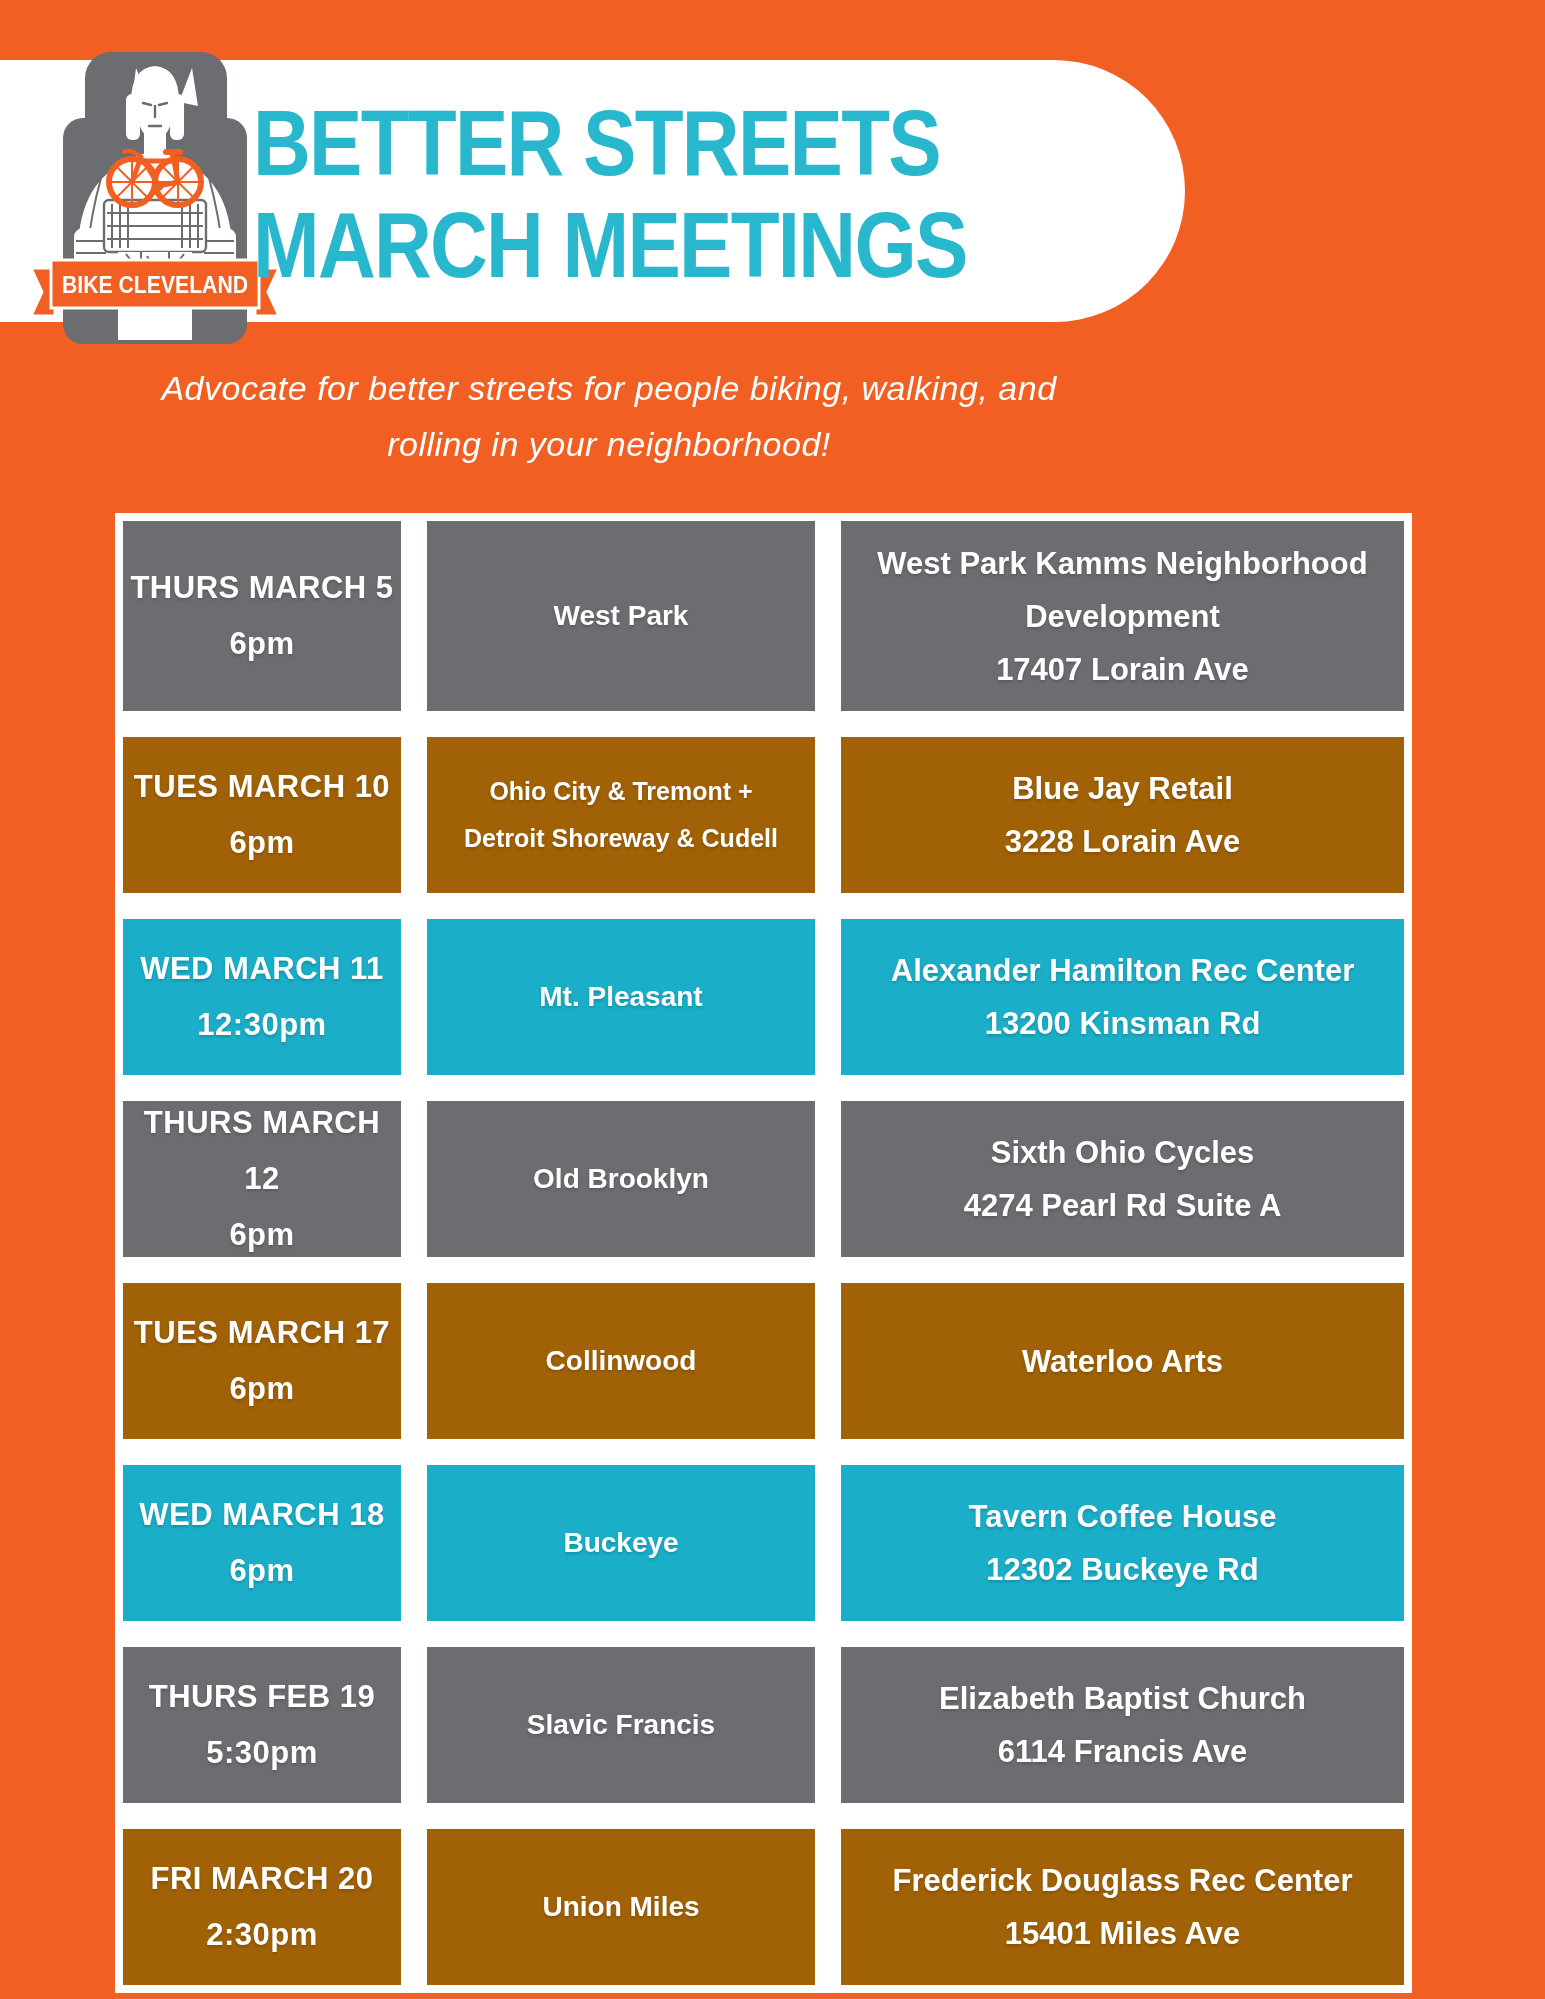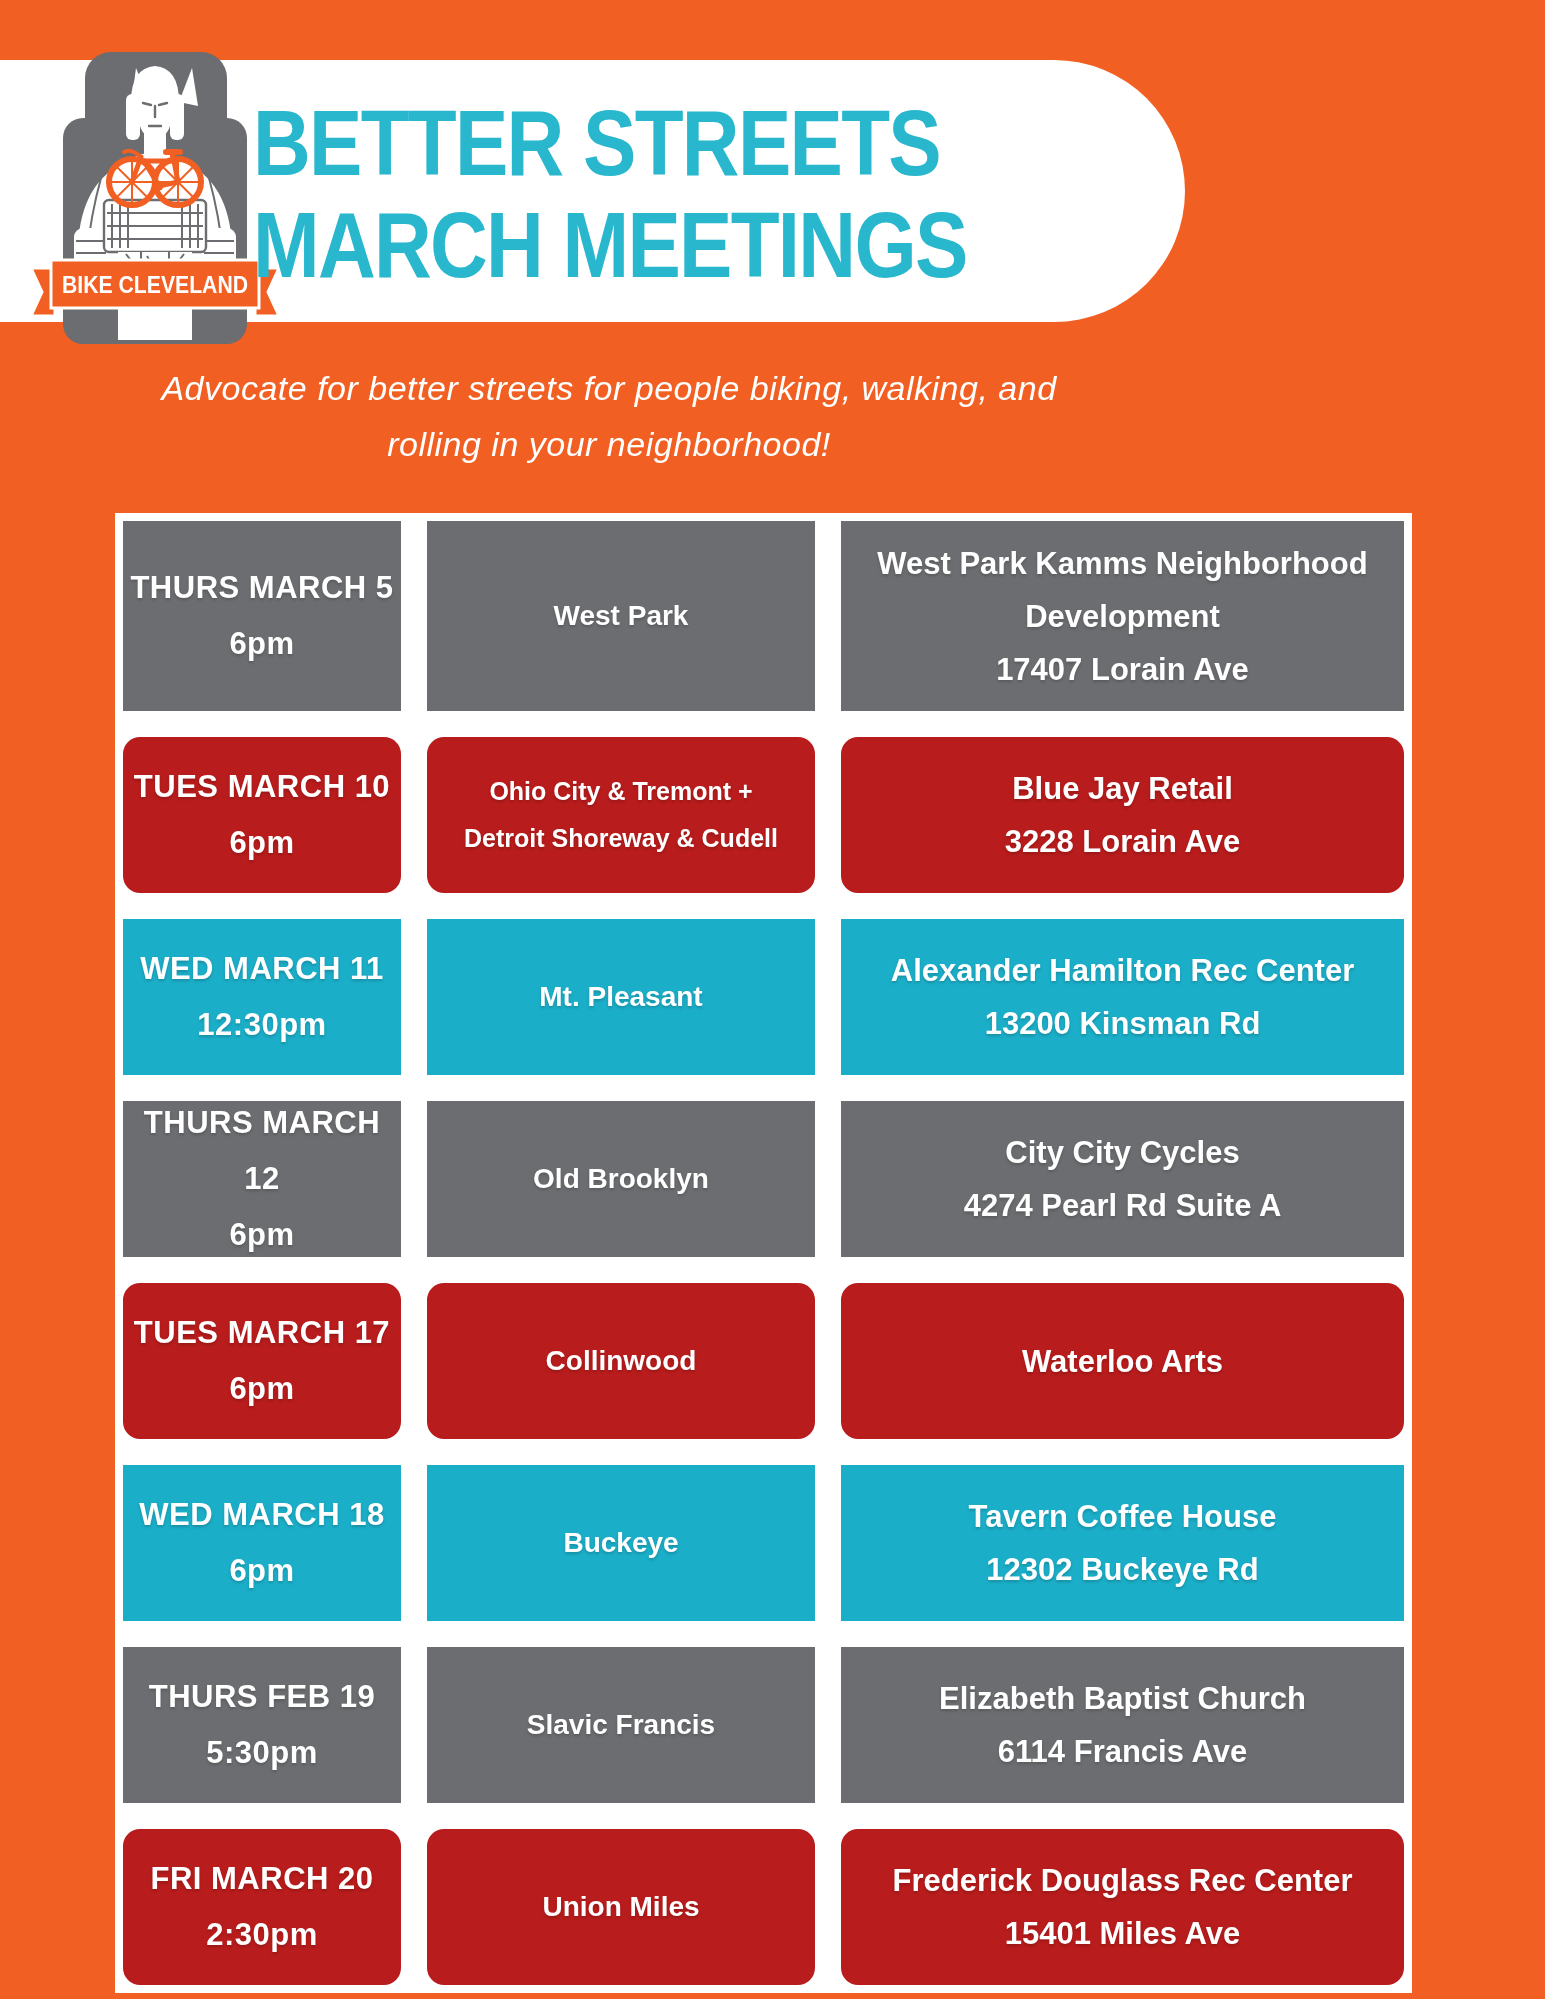"TUES MARCH 10" .bg-green { background: #b91c1c -> #a16207; border-radius: 17px -> none }
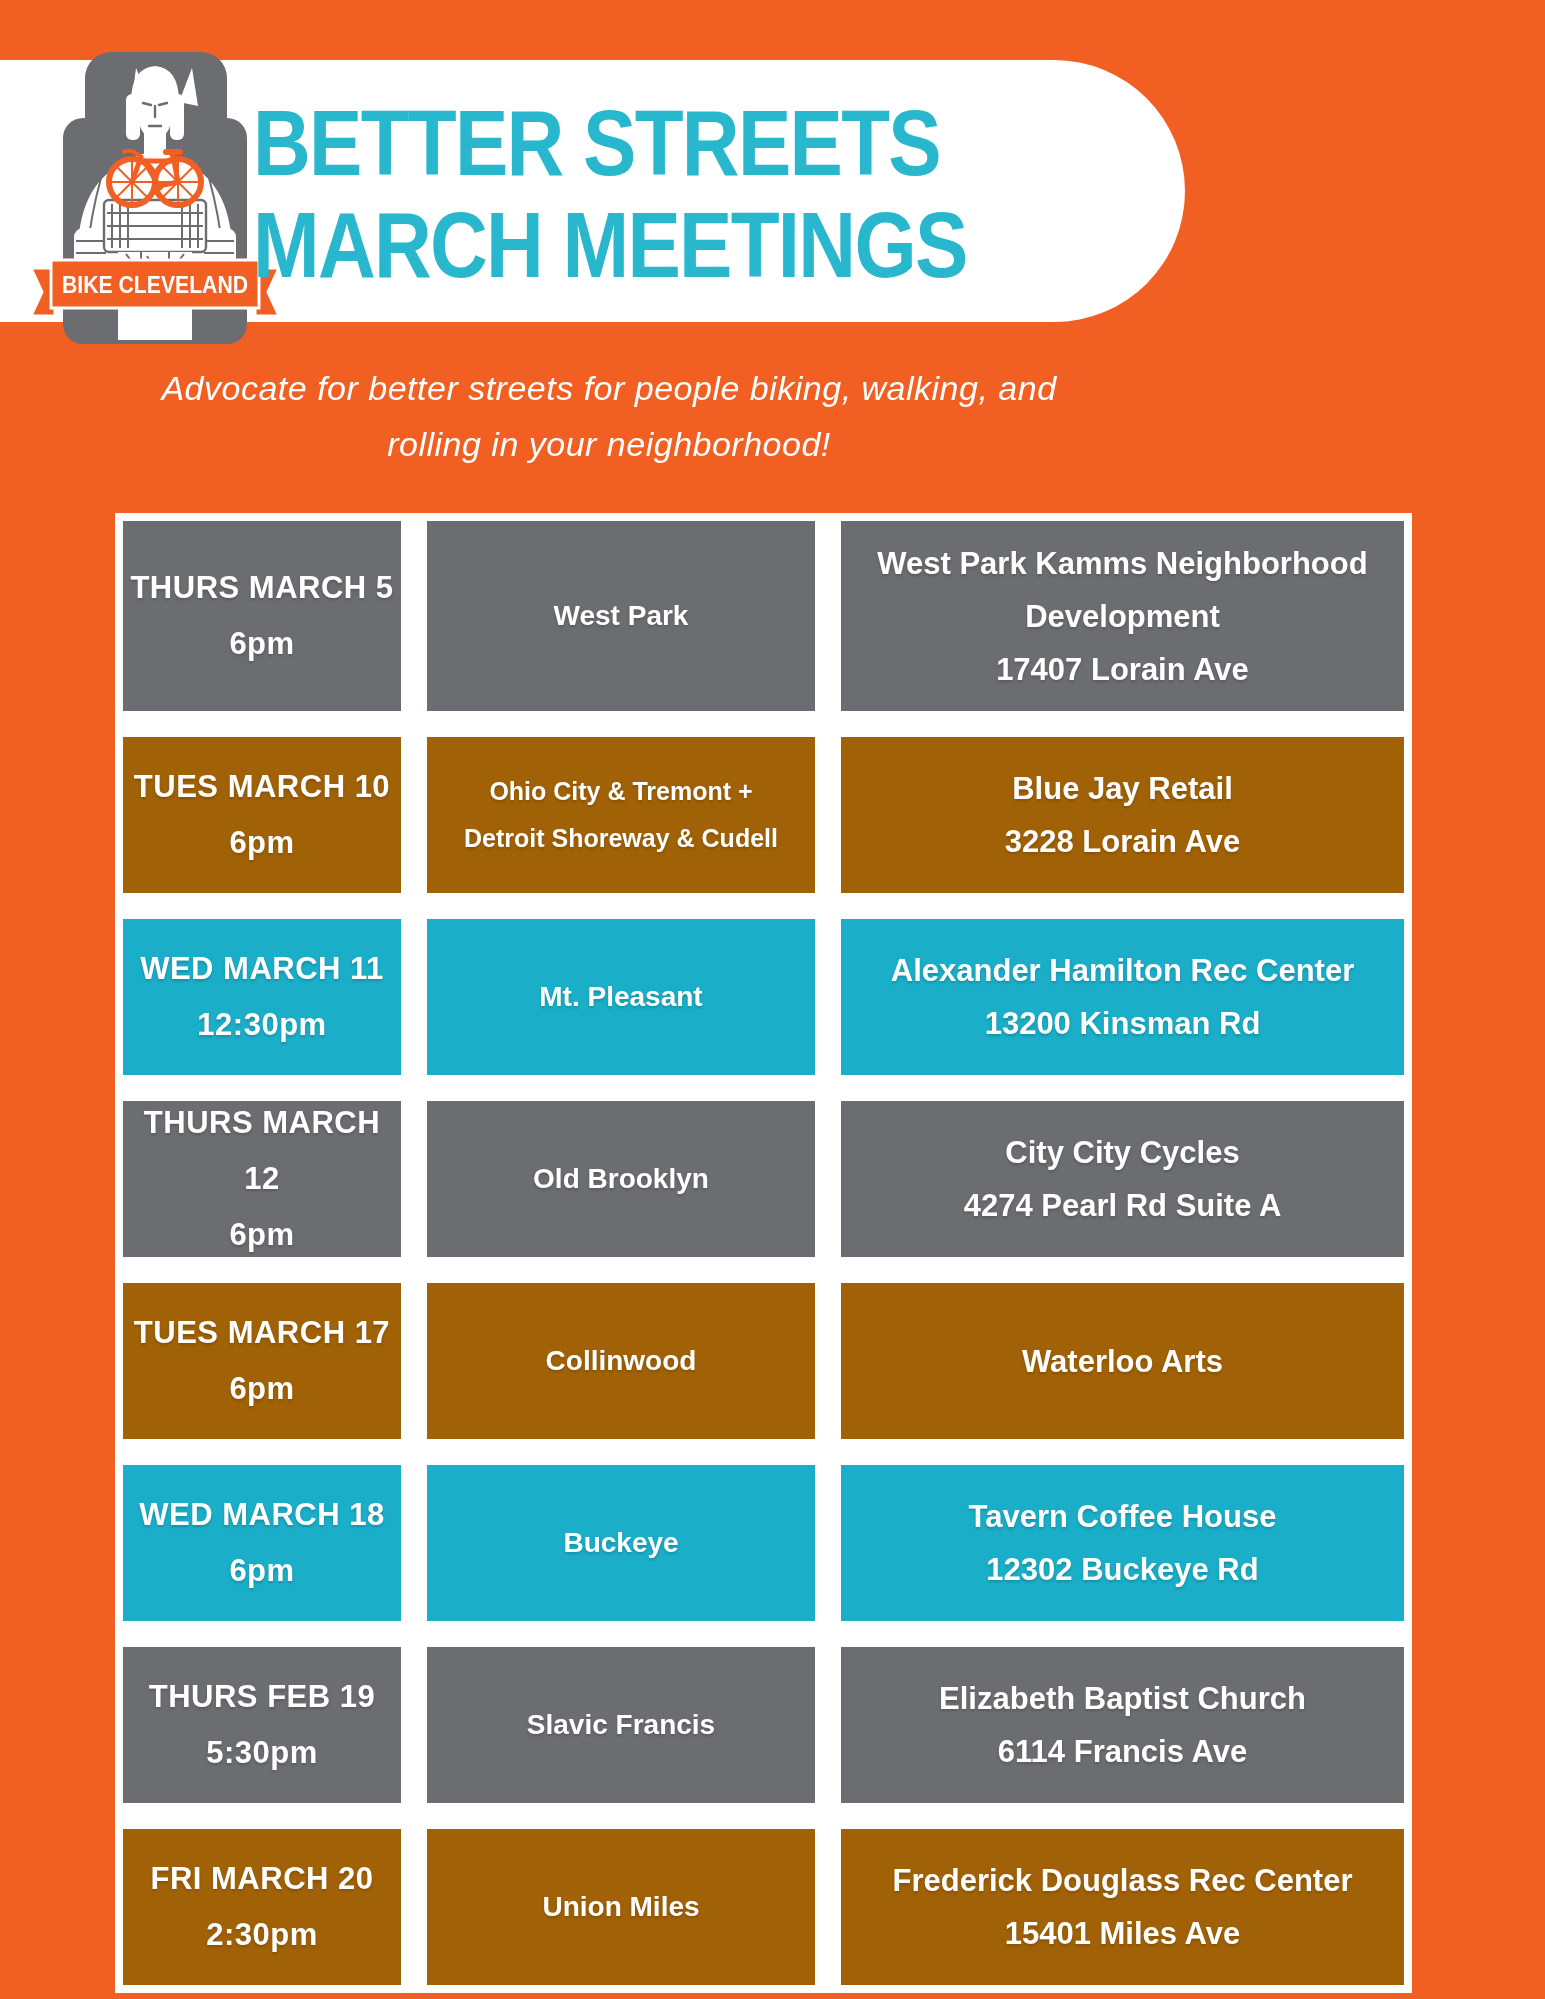"City City Cycles" div.cell-line { text: City City -> Sixth Ohio }
